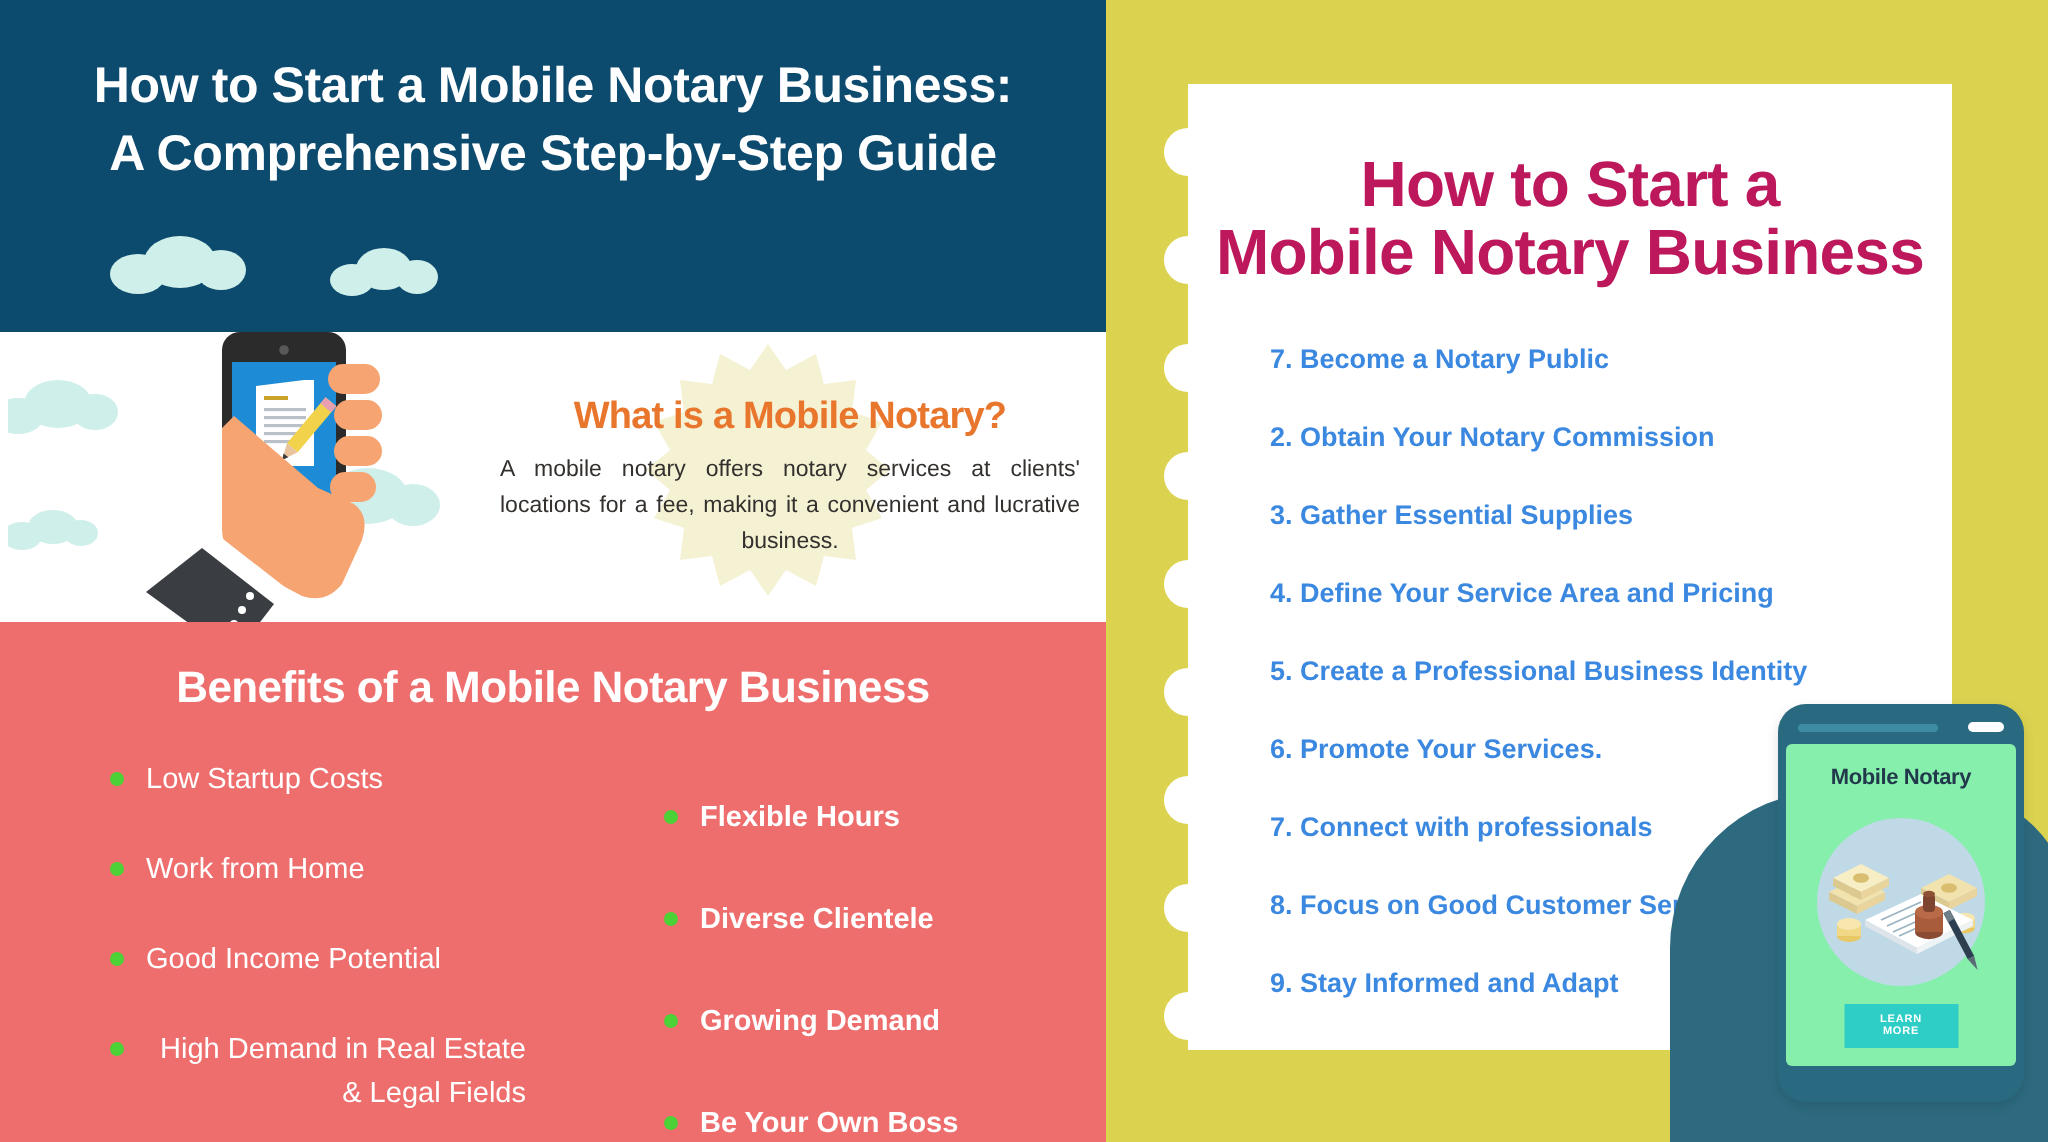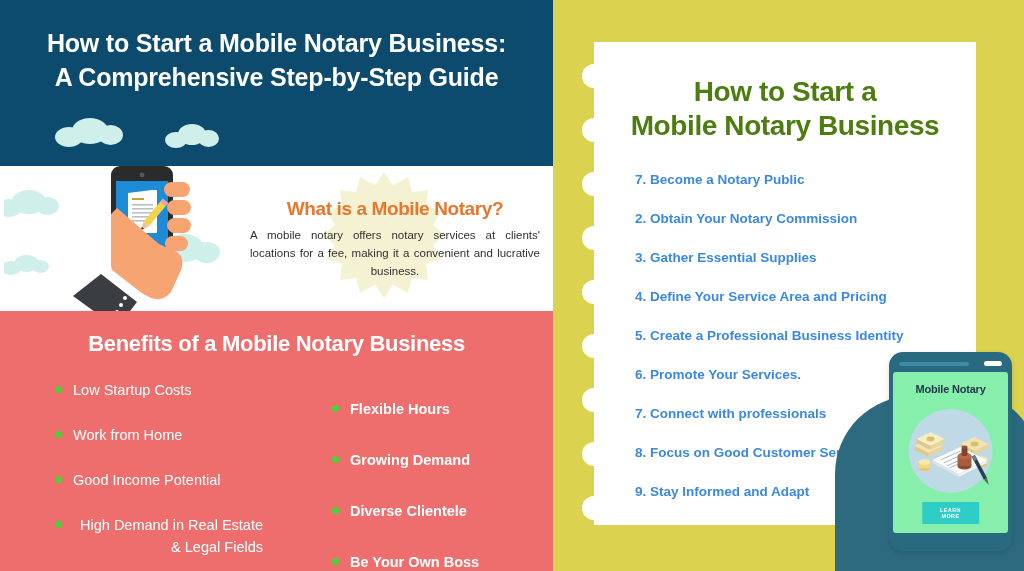"How to Start a" .steps-title { color: #4d7c0f -> #be185d; font-size: 28px -> 32px }
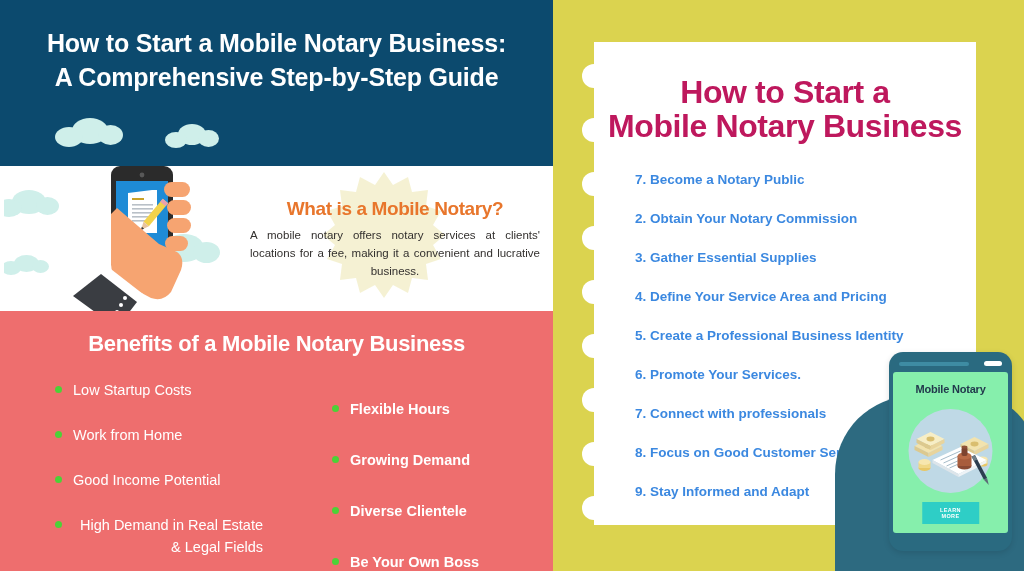"Growing Demand" div.ben-item { order: before "Diverse Clientele" -> after "Diverse Clientele" }
